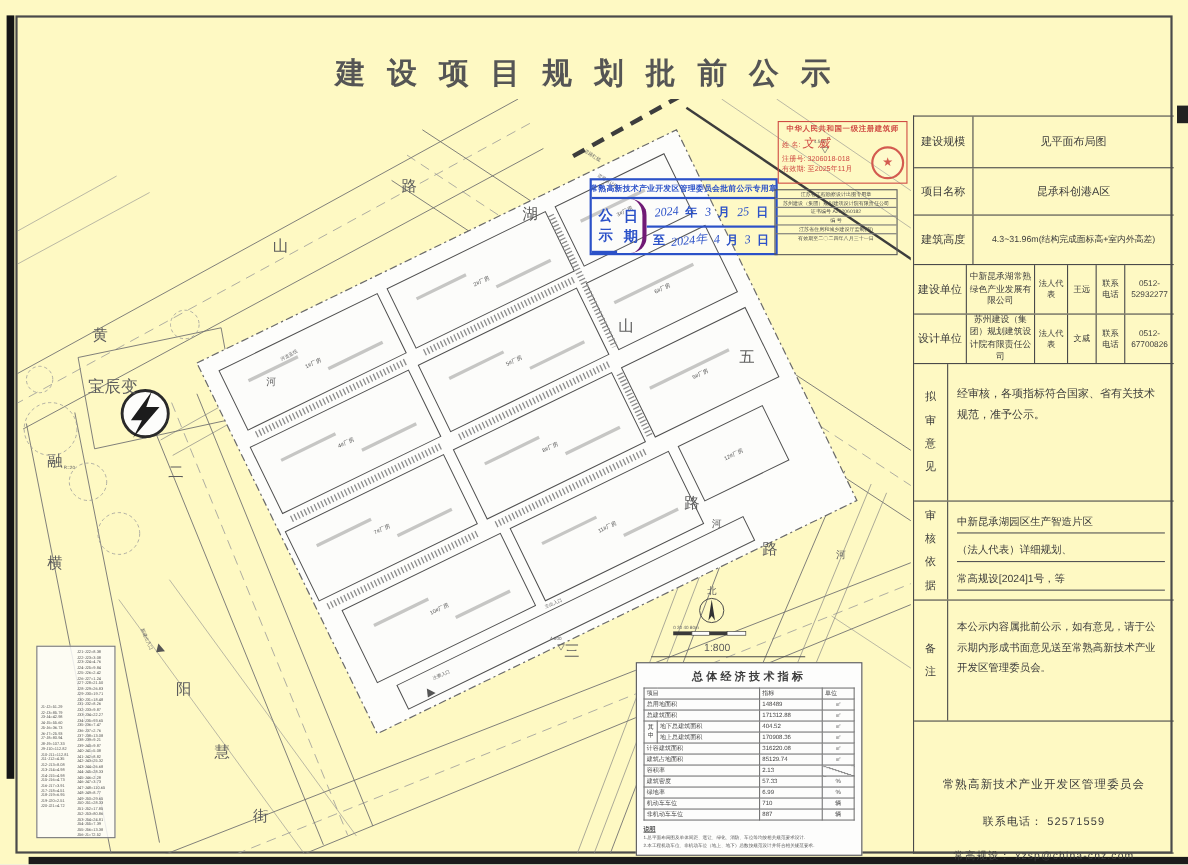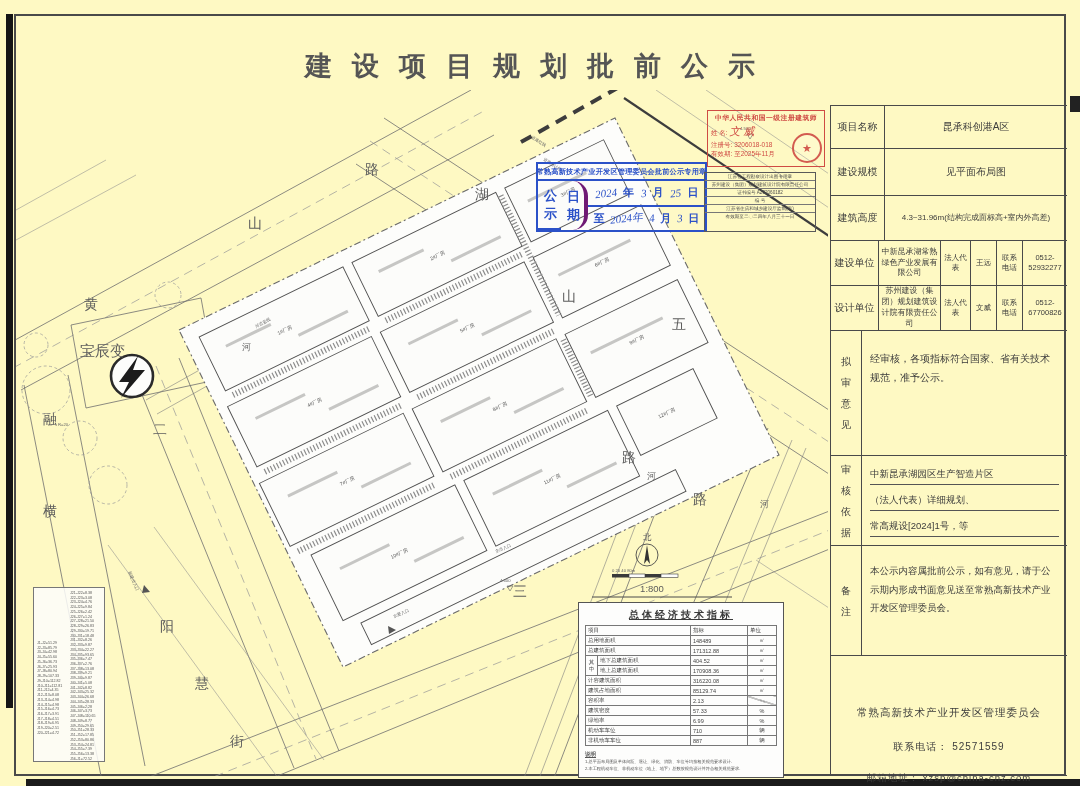"项目名称" div.prow { order: before "建设规模" -> after "建设规模" }
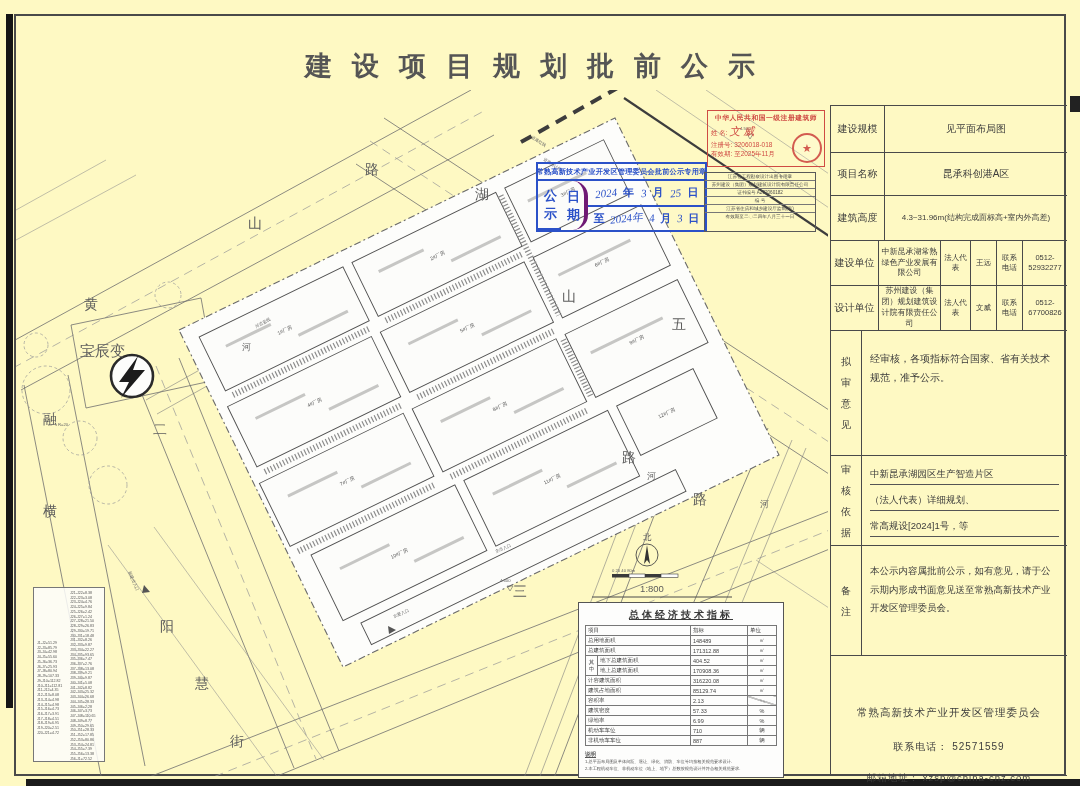"总体经济技术指标" .econ .etitle { text-decoration: underline -> none }
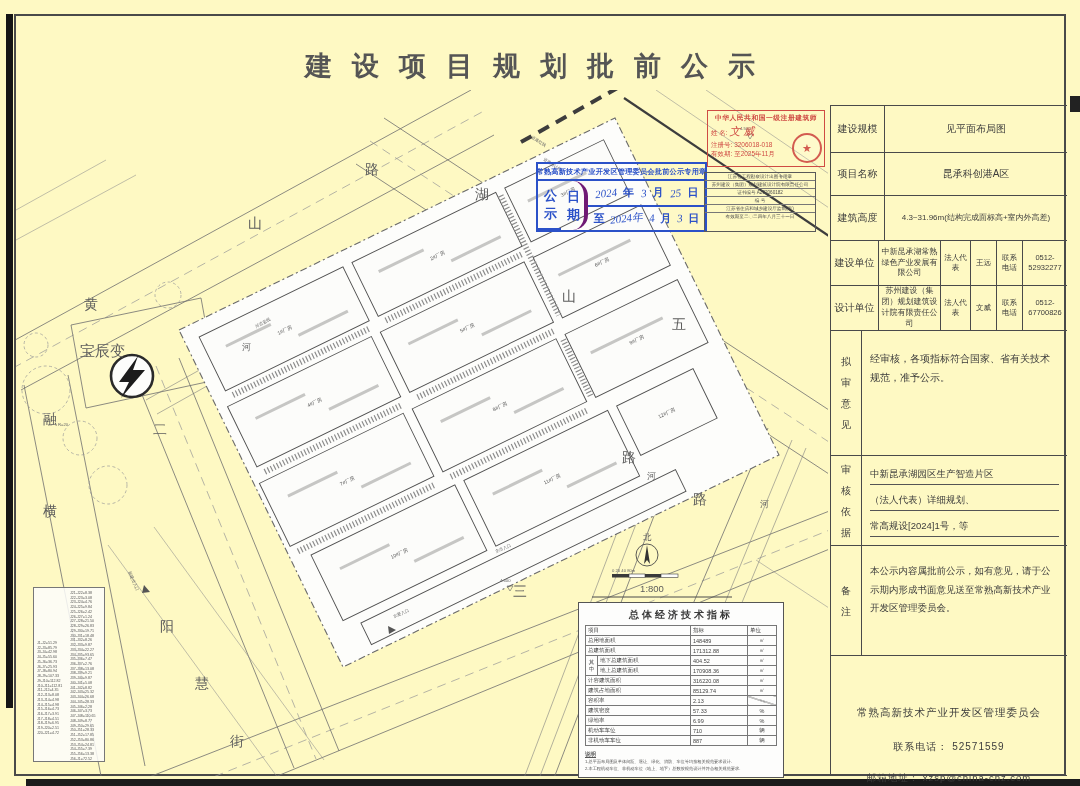"邮箱地址：" span { text: 邮箱地址 -> 常高规设 }
